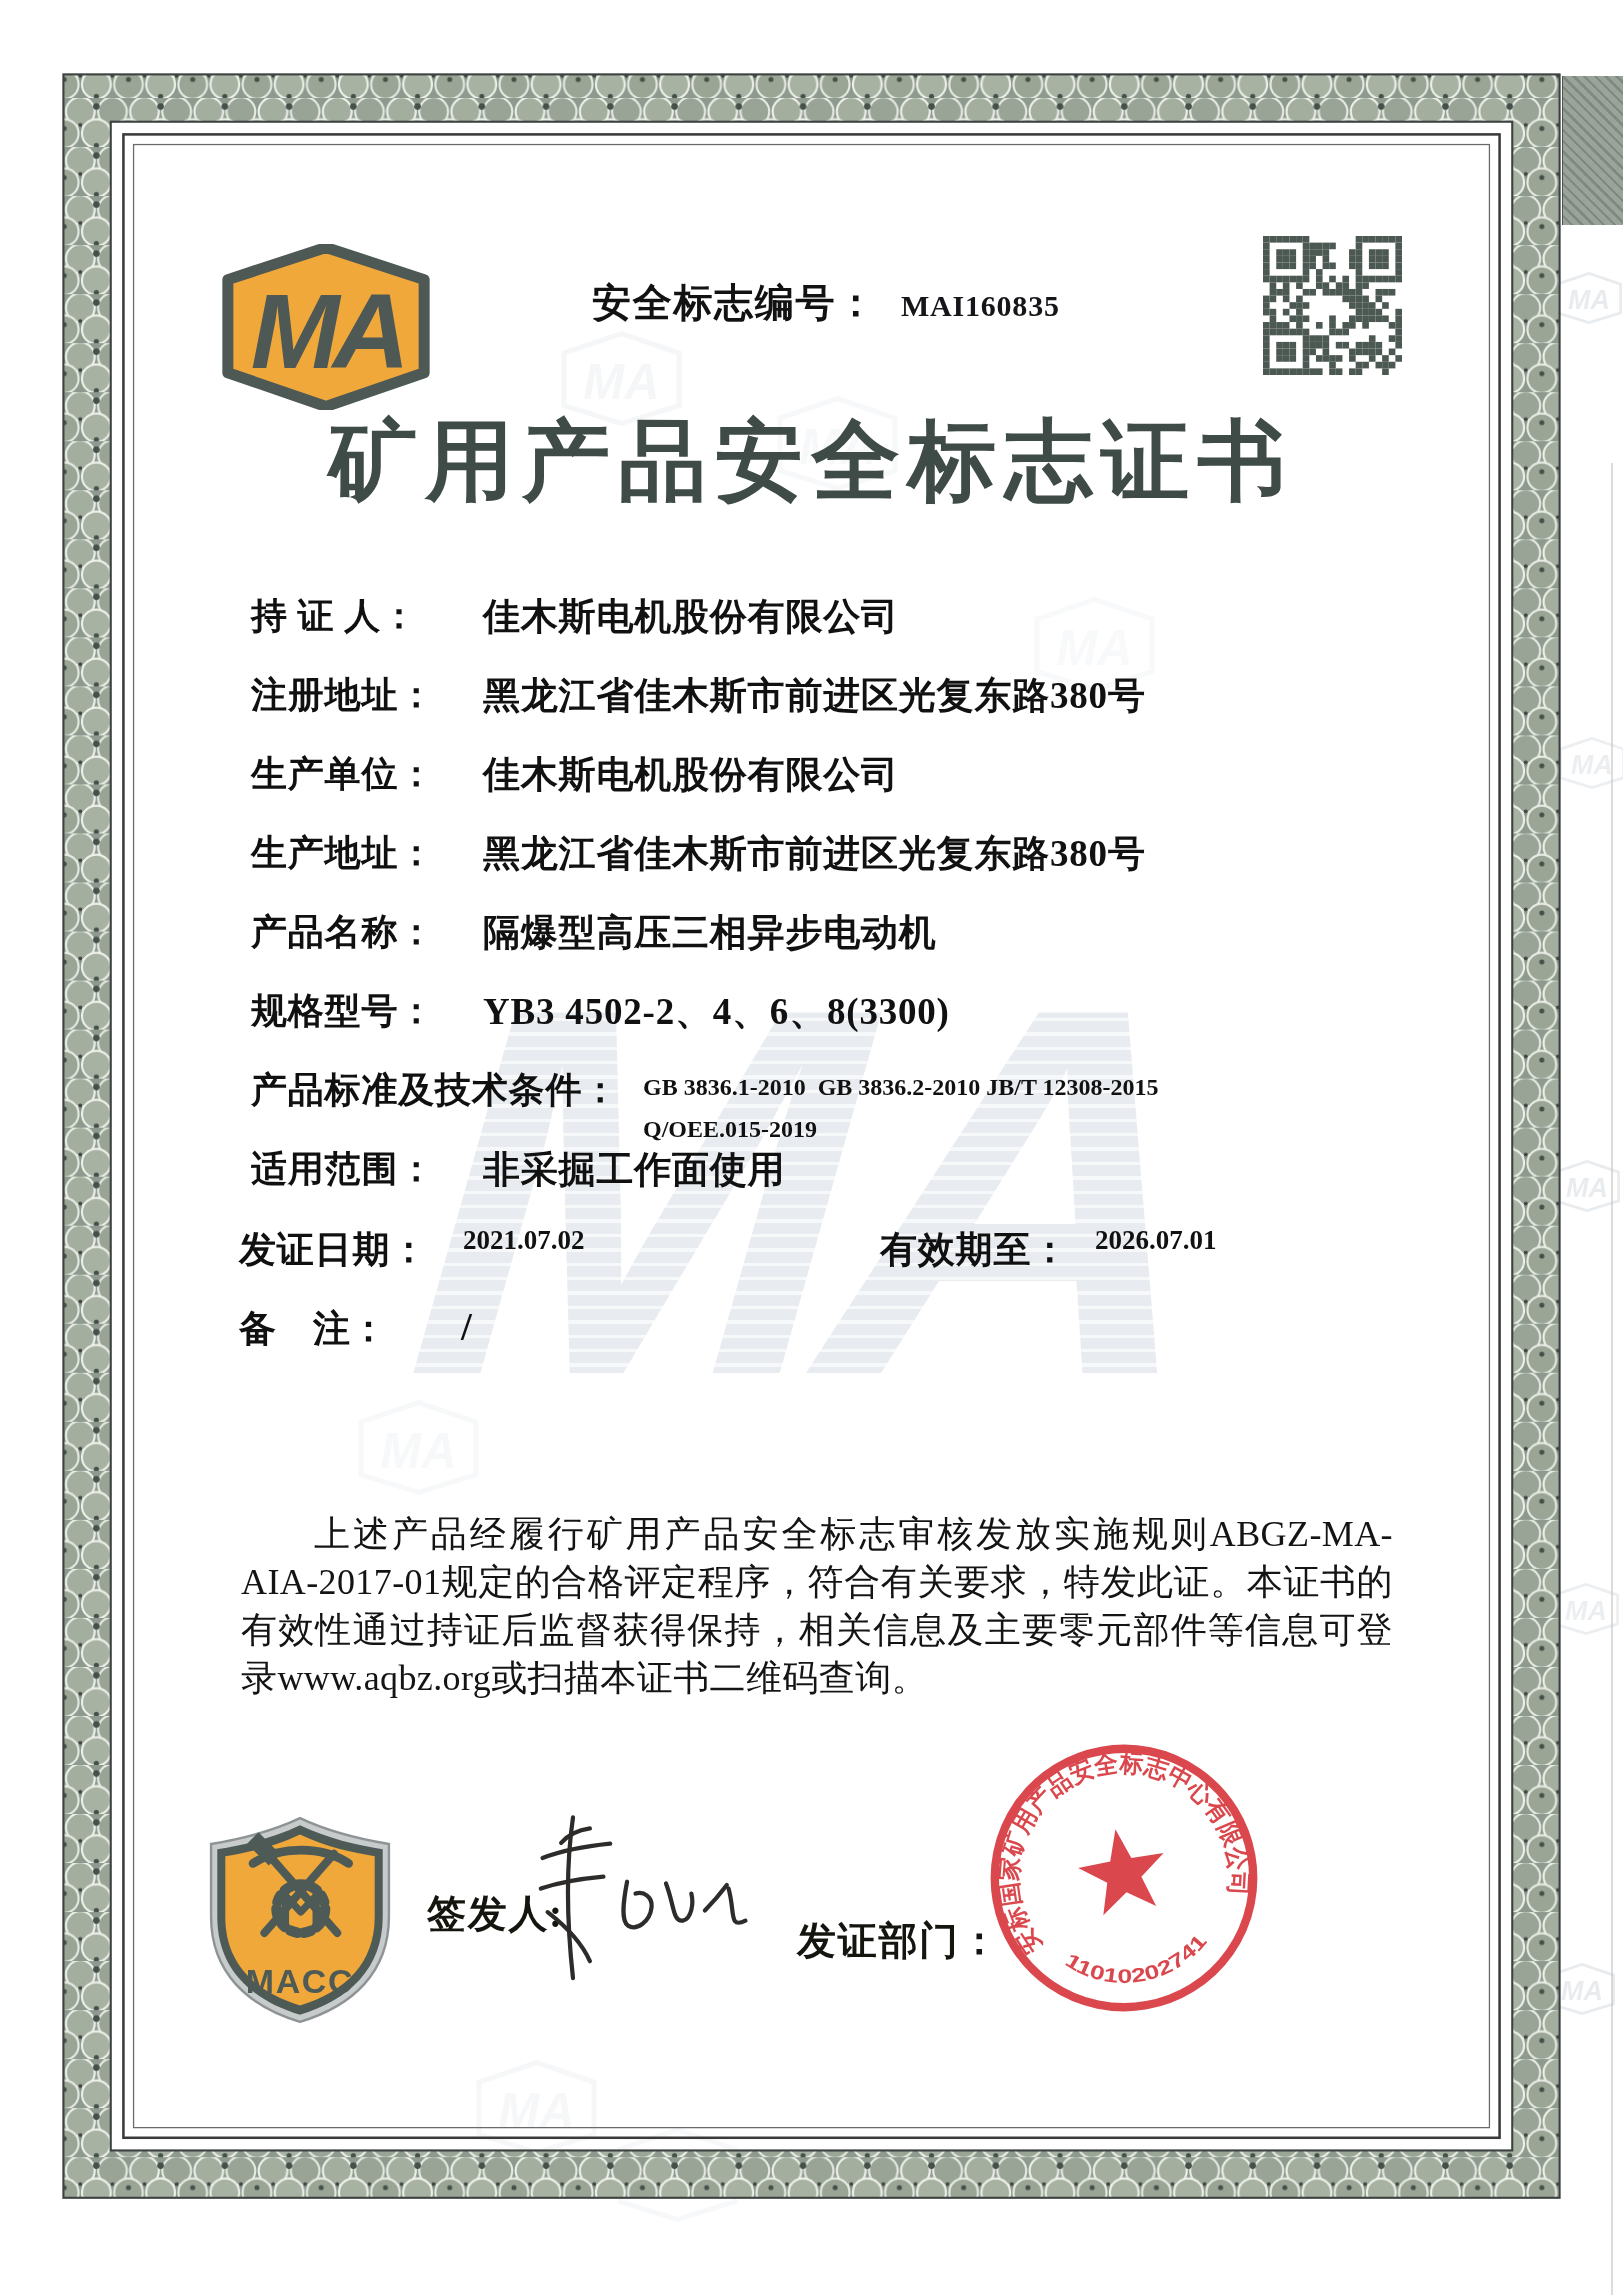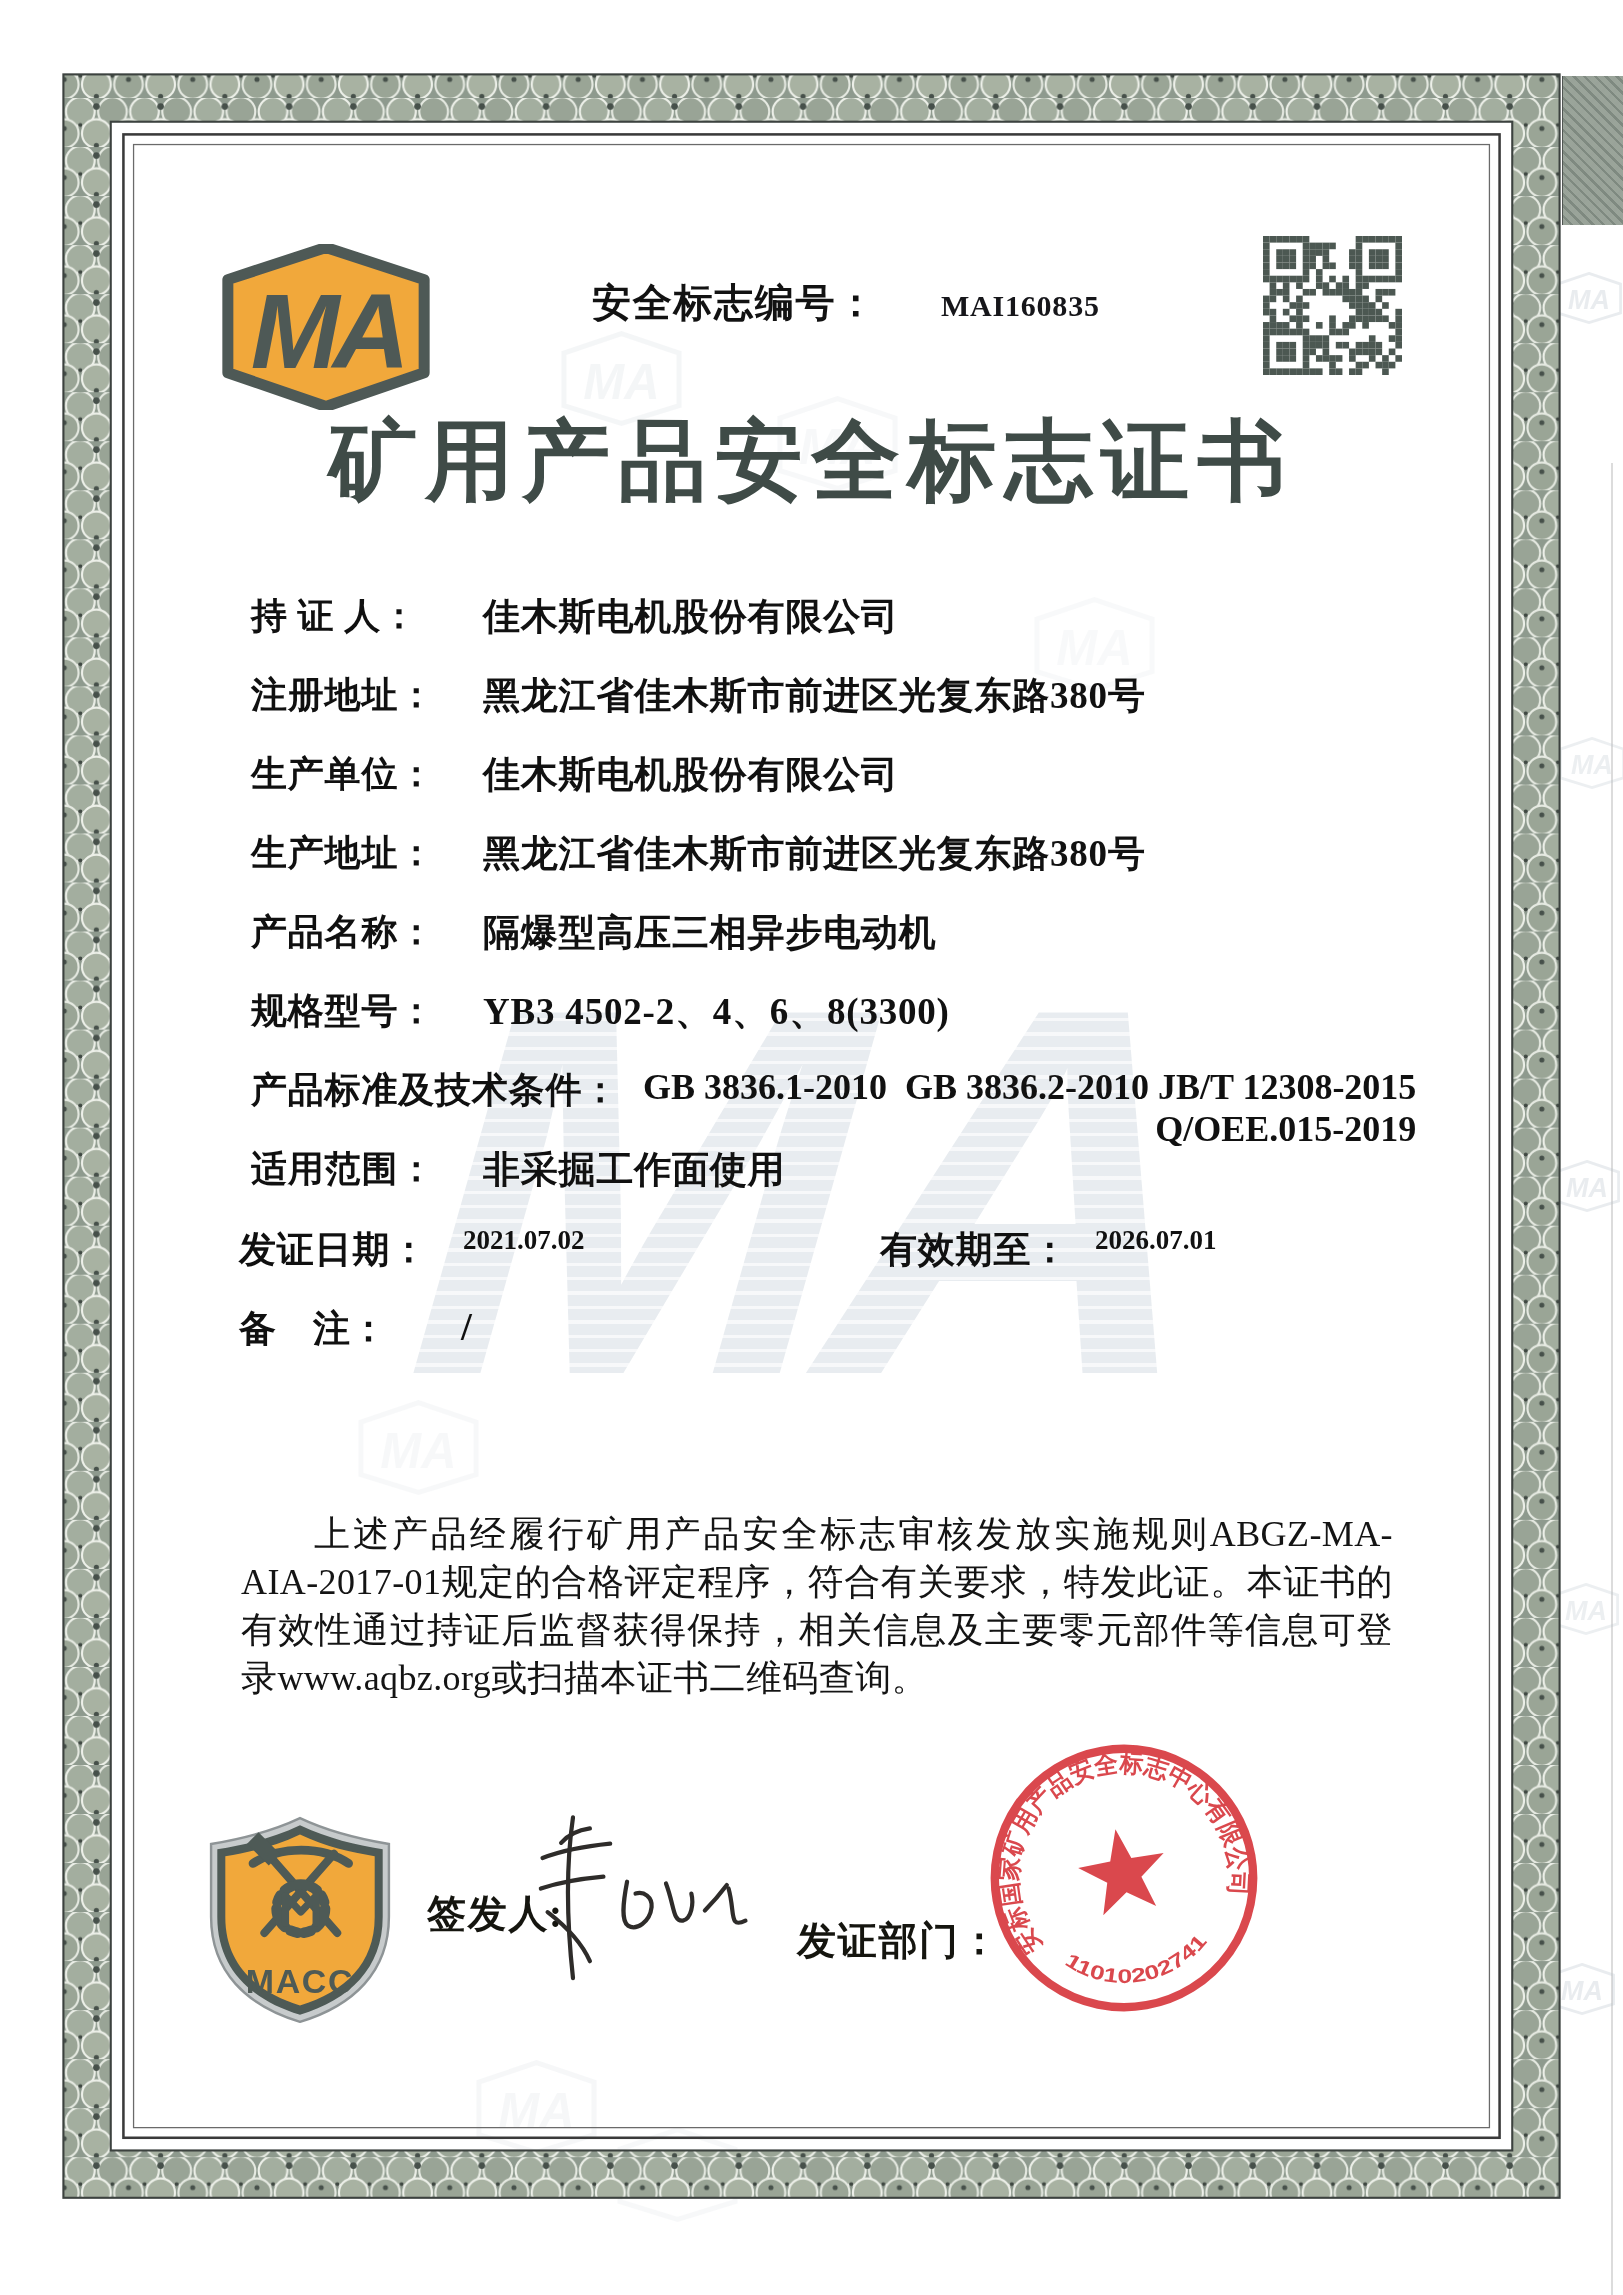"安全标志编号：" .badge-row { gap: 40px -> none }
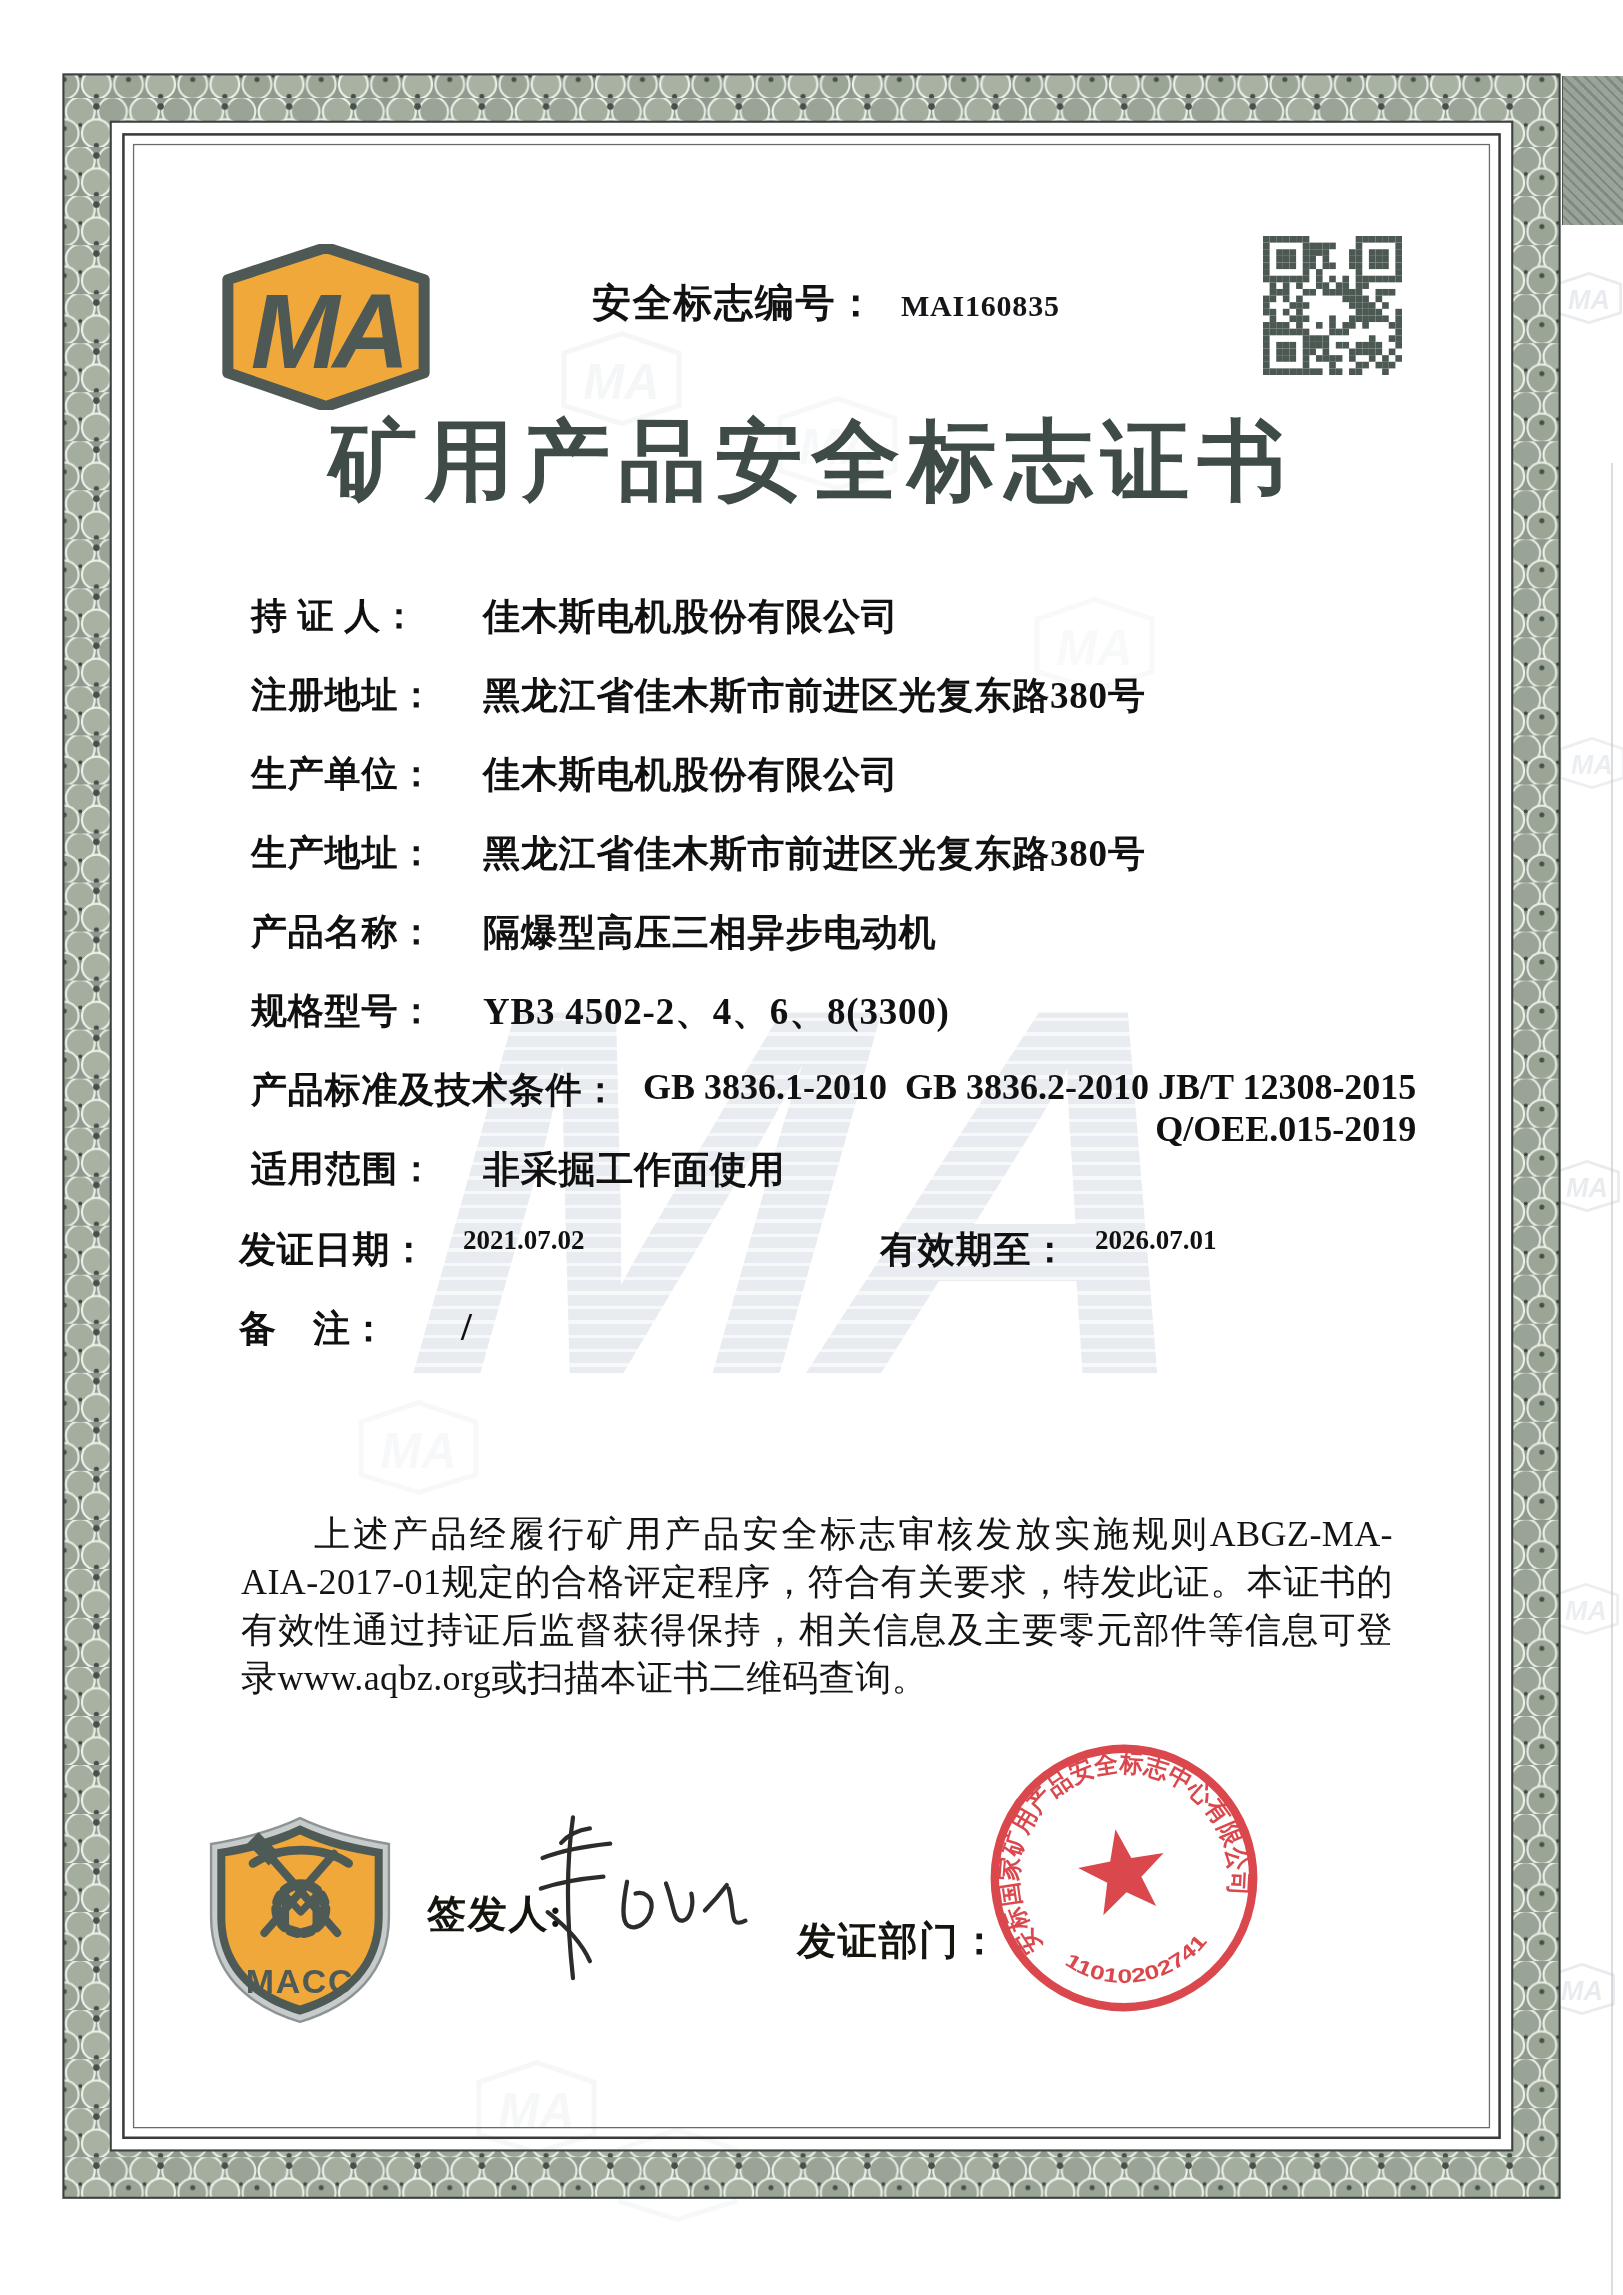"GB 3836.1-2010 GB 3836.2-2010 JB/T" .frow.long .fval,.frow.long .fval2 { font-size: 36px -> 24px; text-align: right -> none }
